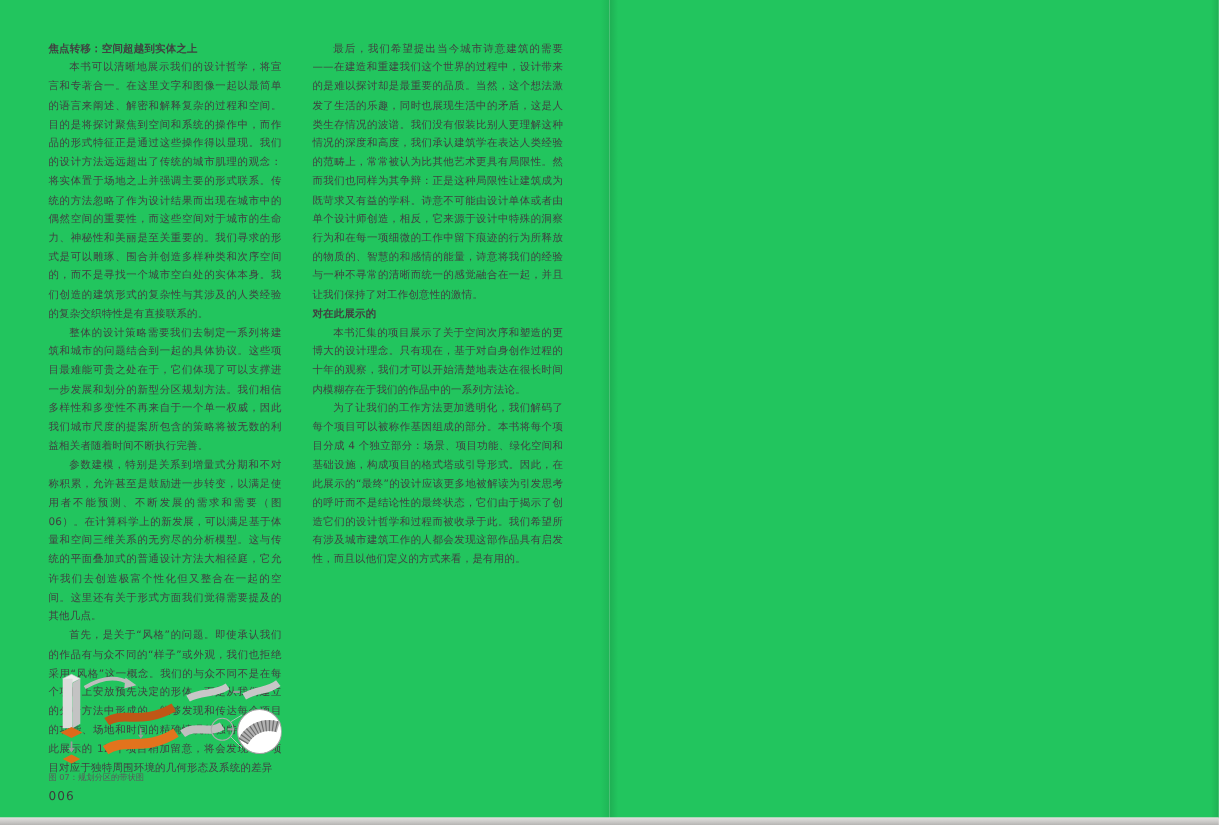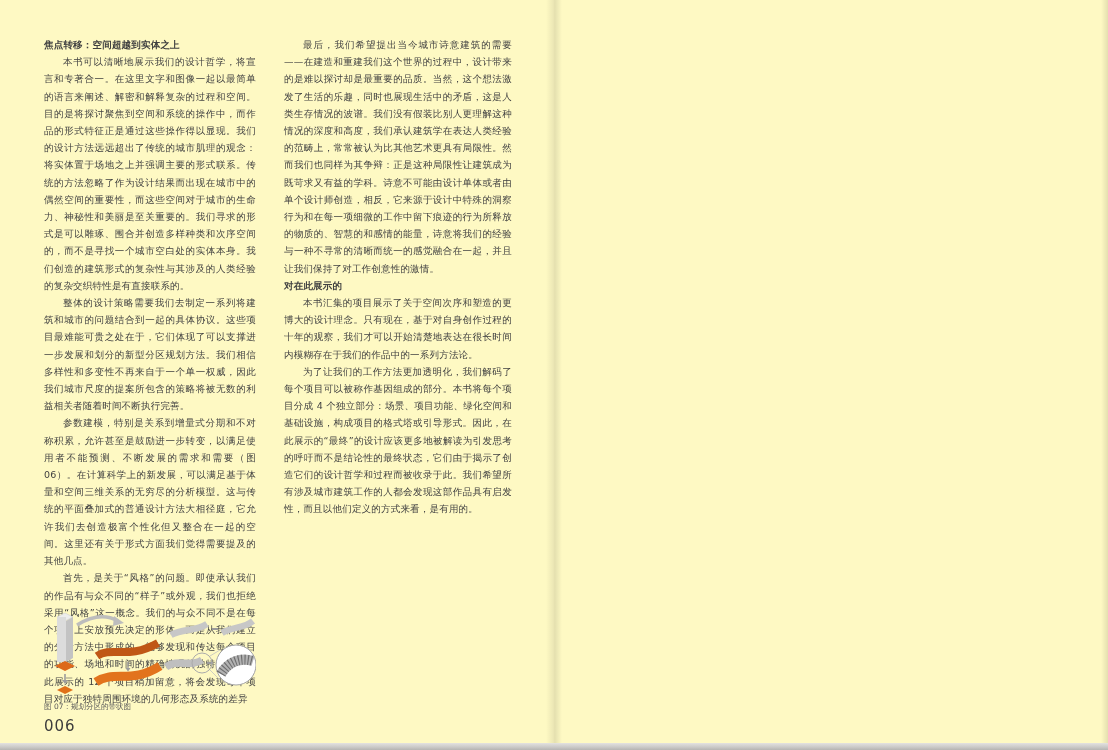"焦点转移：空间超越到实体之上" .page { background: #fef9c3 -> #22c55e }
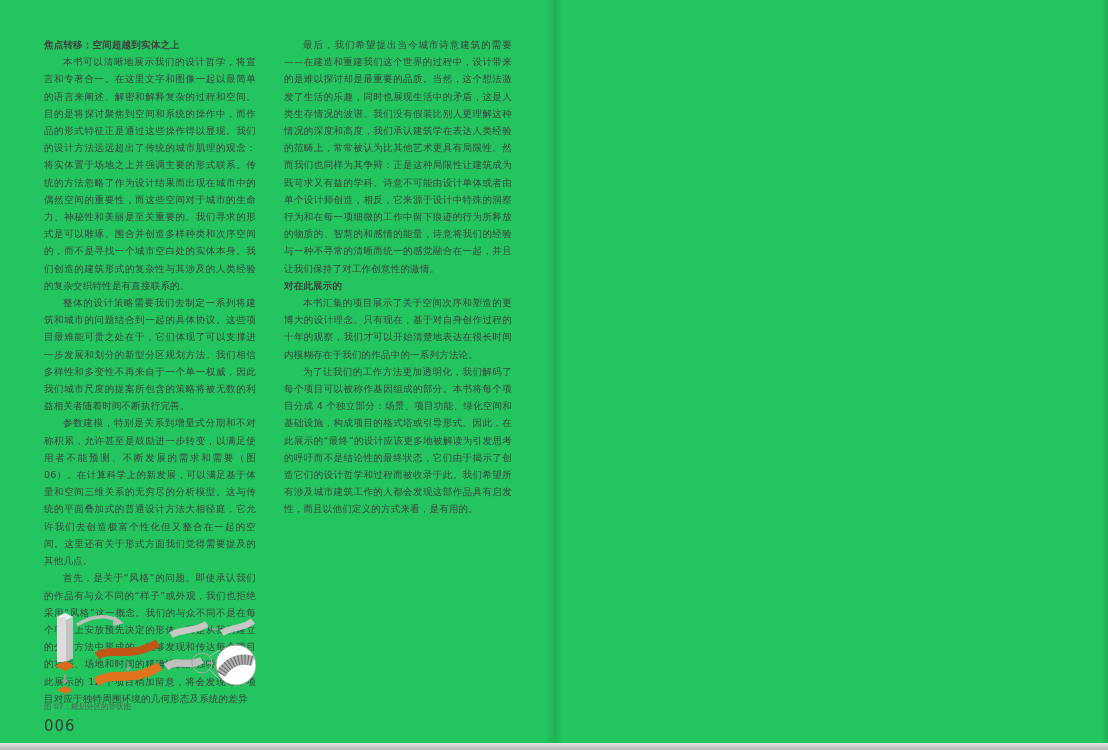"006" .pagenum { font-size: 15px -> 11px }
